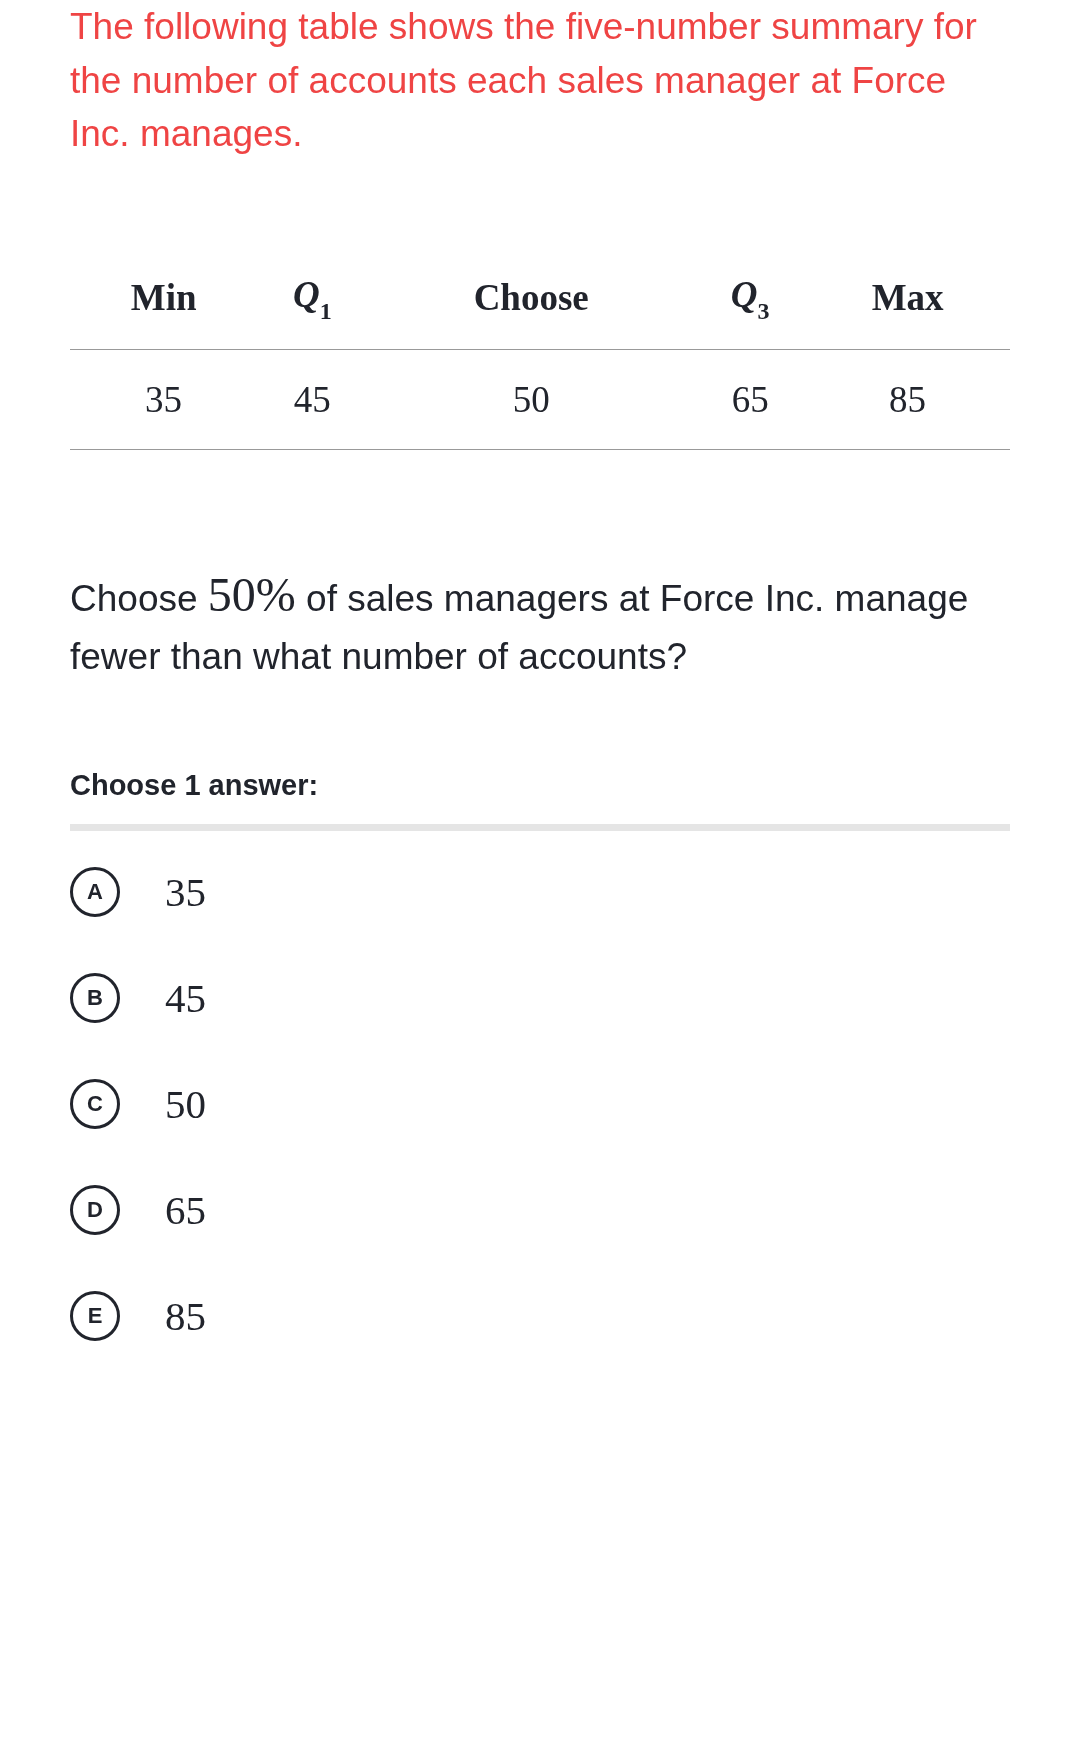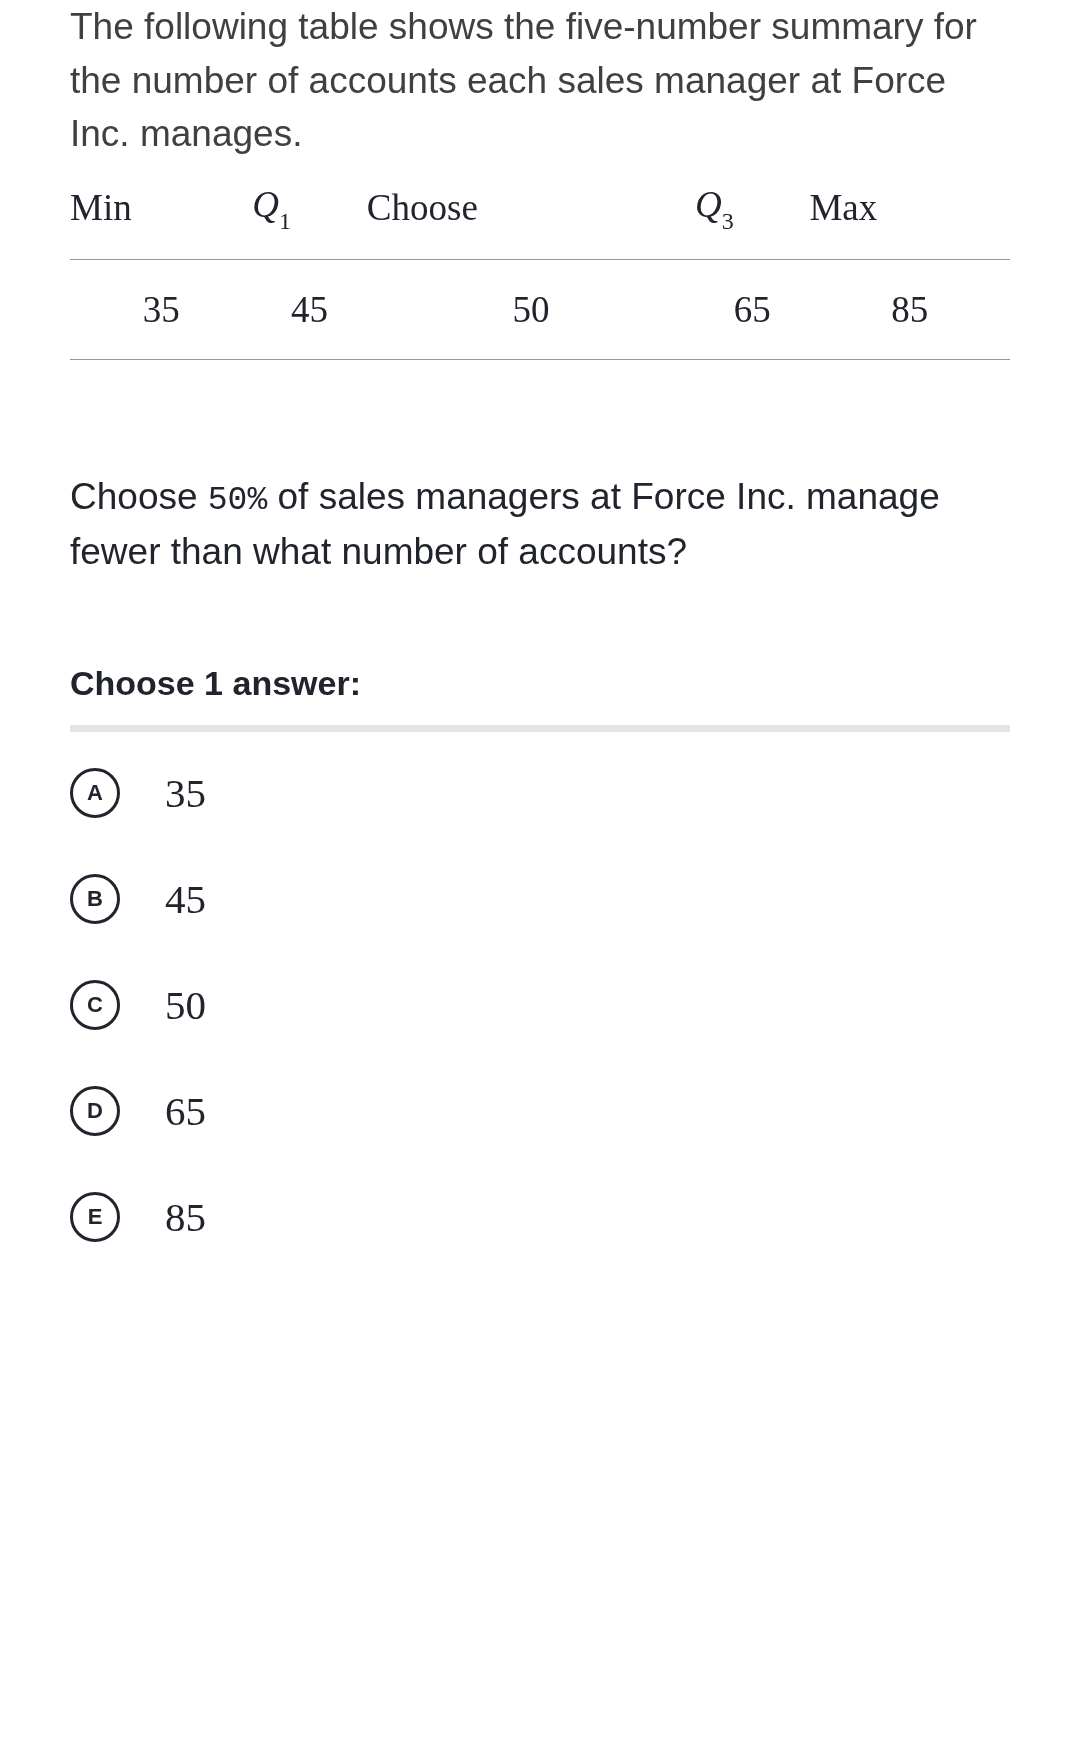"The following table shows the" .intro-text { color: #404040 -> #ef4444; margin-bottom: none -> 90px }
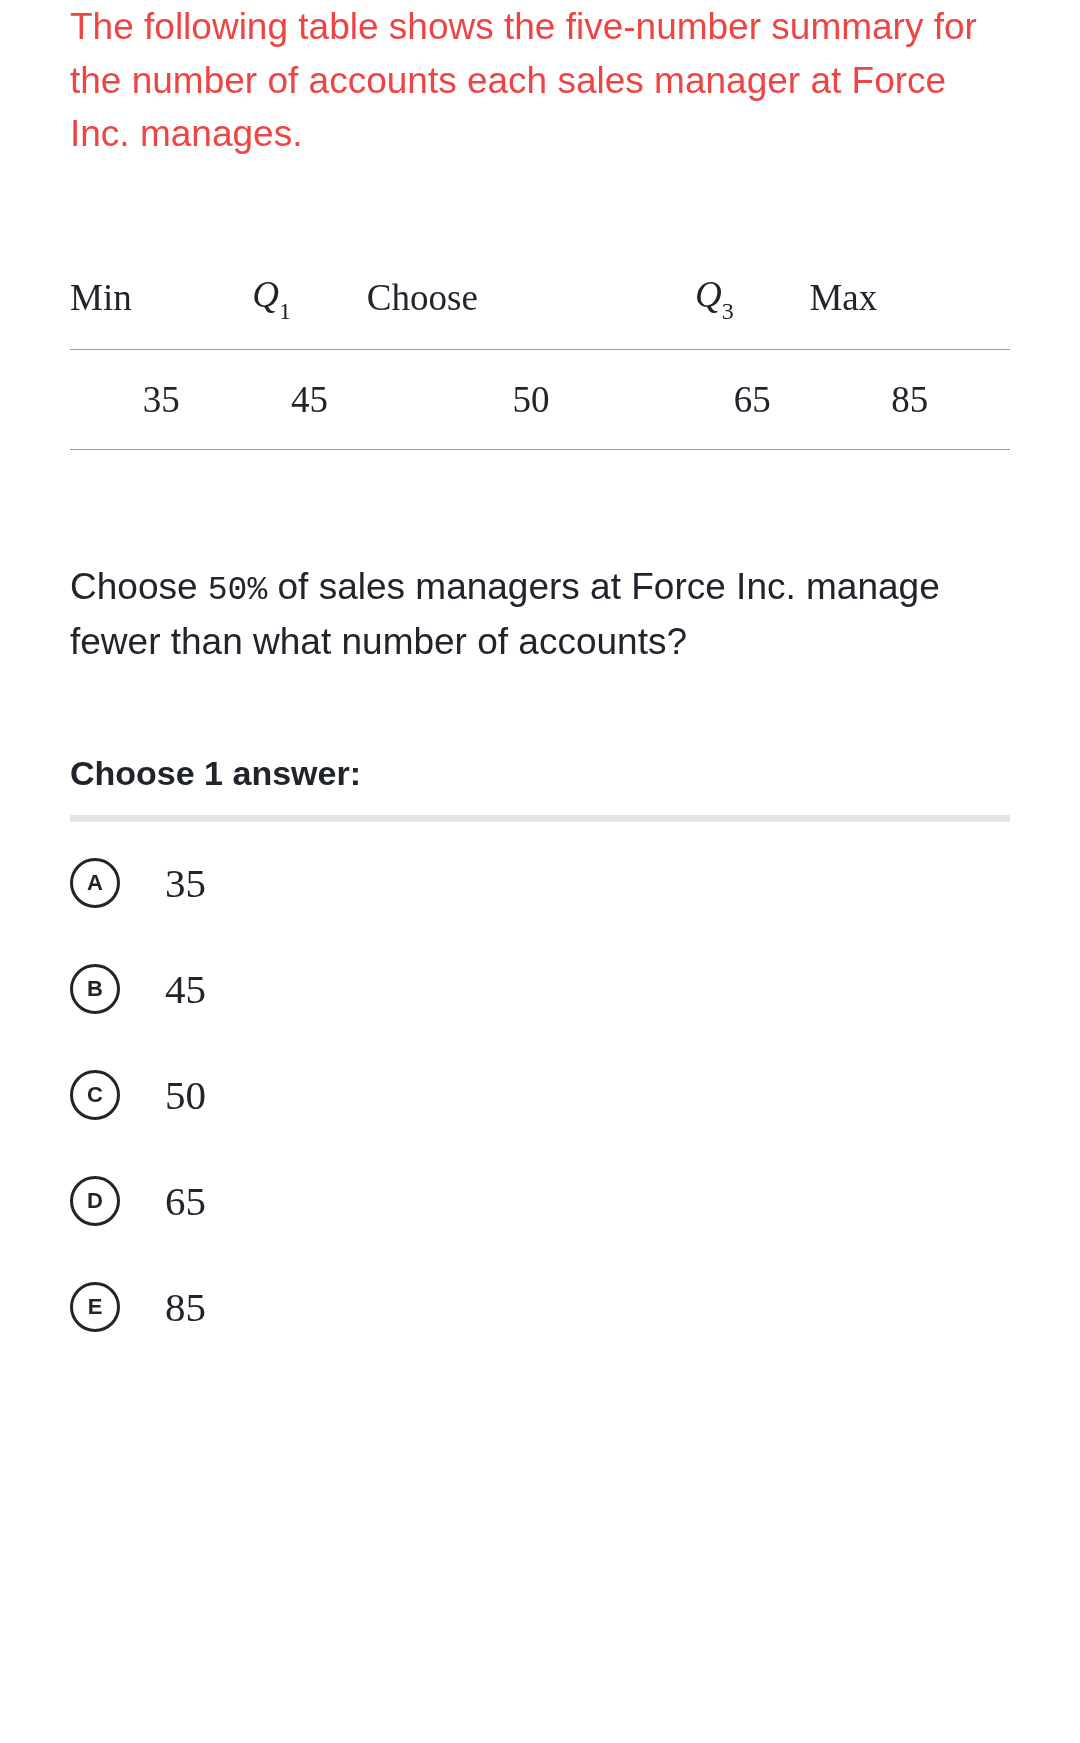"Min" th { font-weight: normal -> bold; text-align: left -> center }
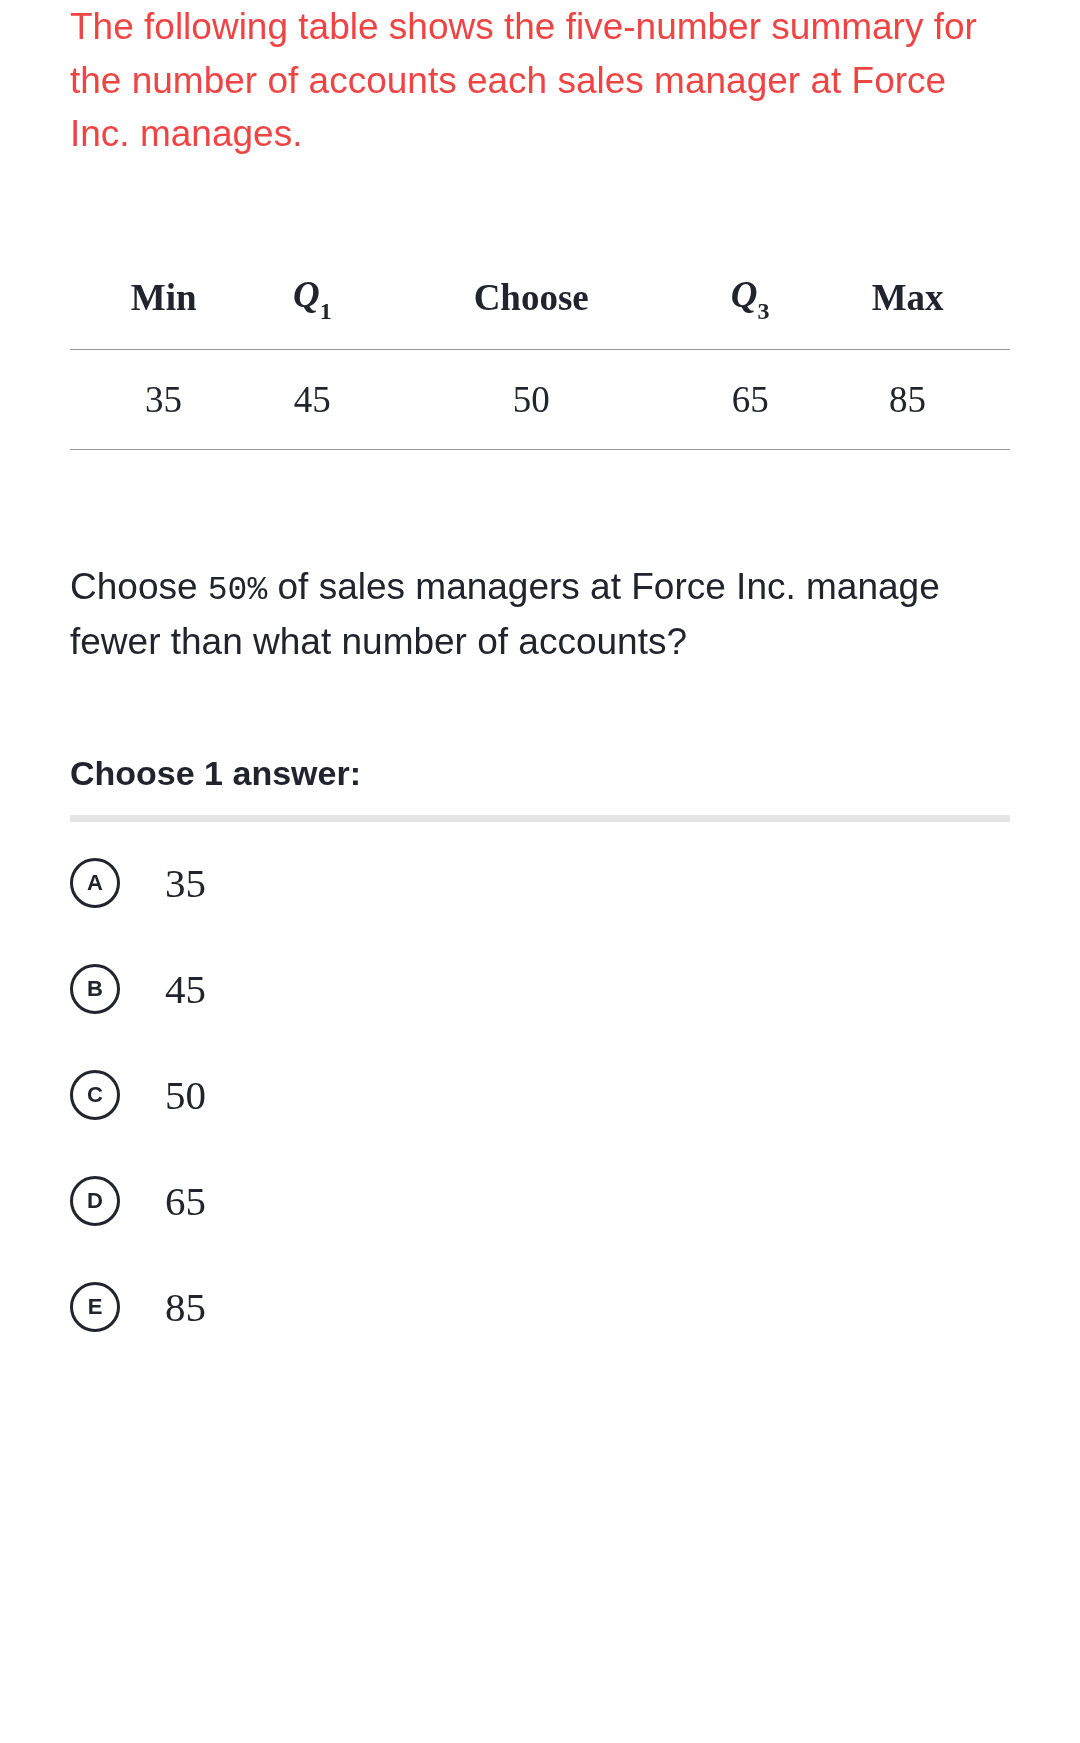"50%" .percent { font-family: Liberation Mono, monospace -> Liberation Serif, serif; font-size: 33px -> 48px }
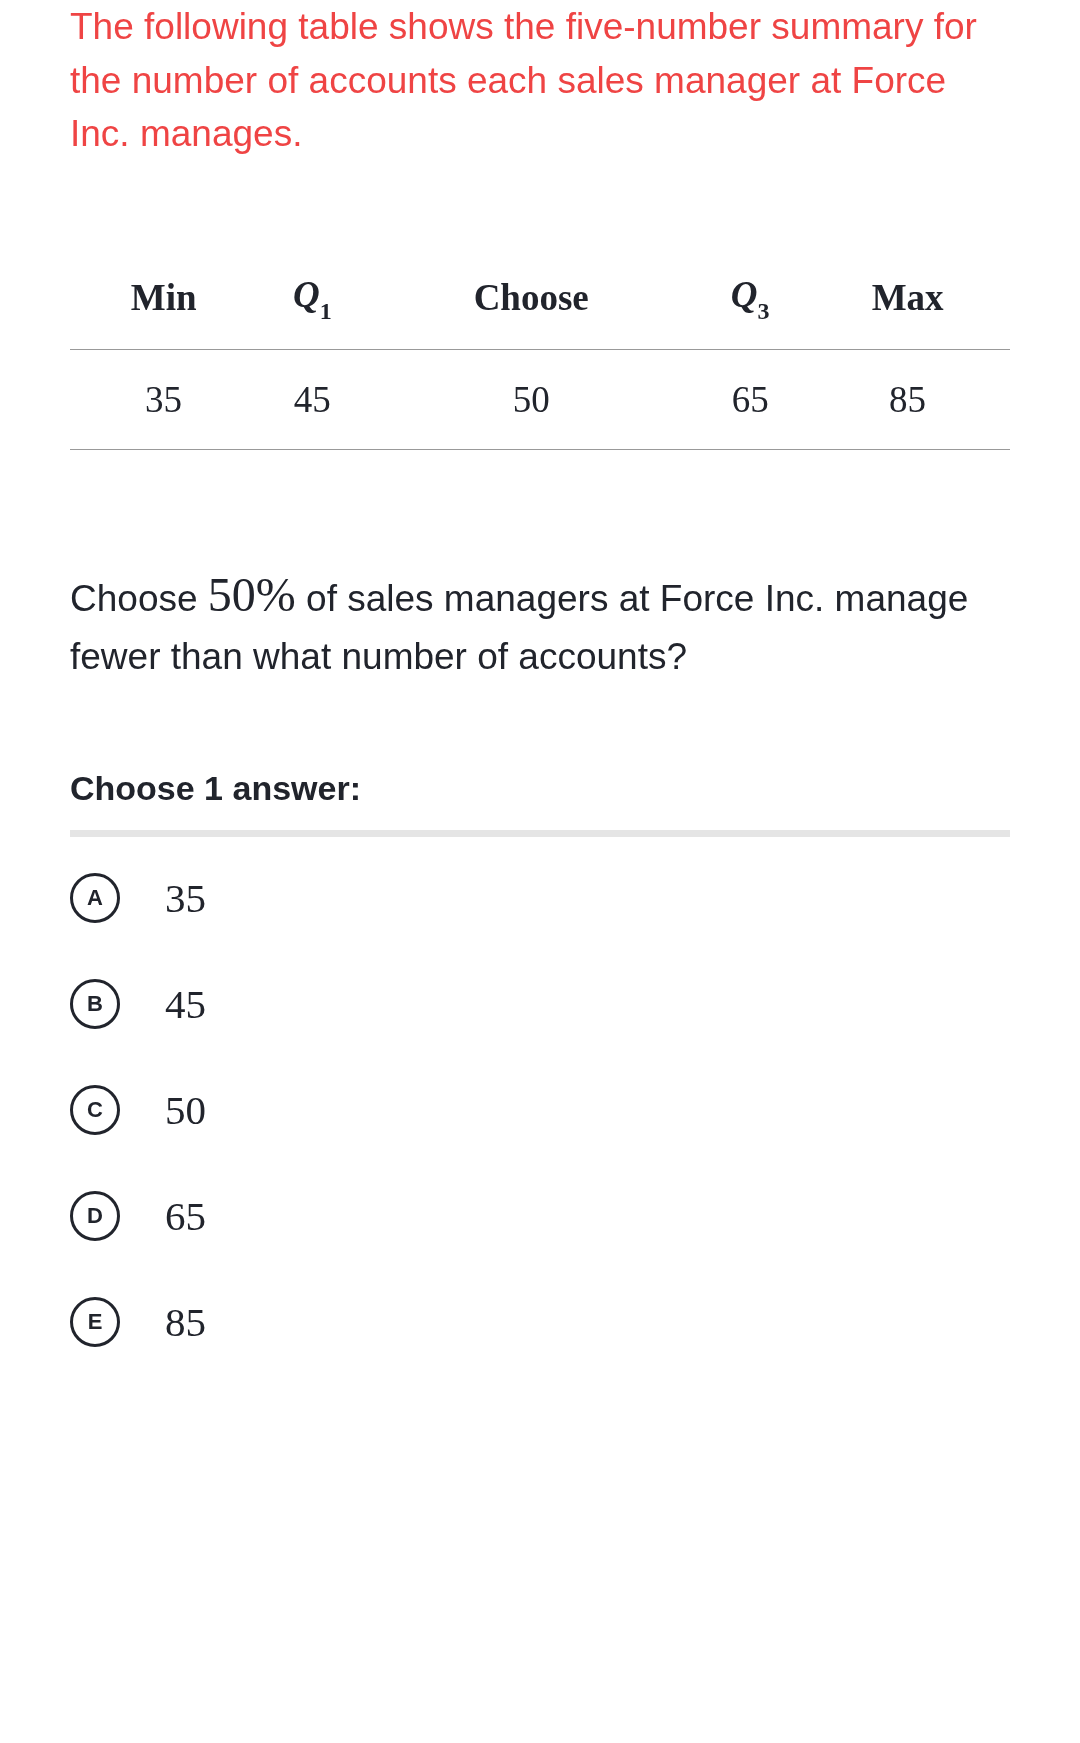"Choose 1 answer:" .choose-label { font-size: 34px -> 29px }
